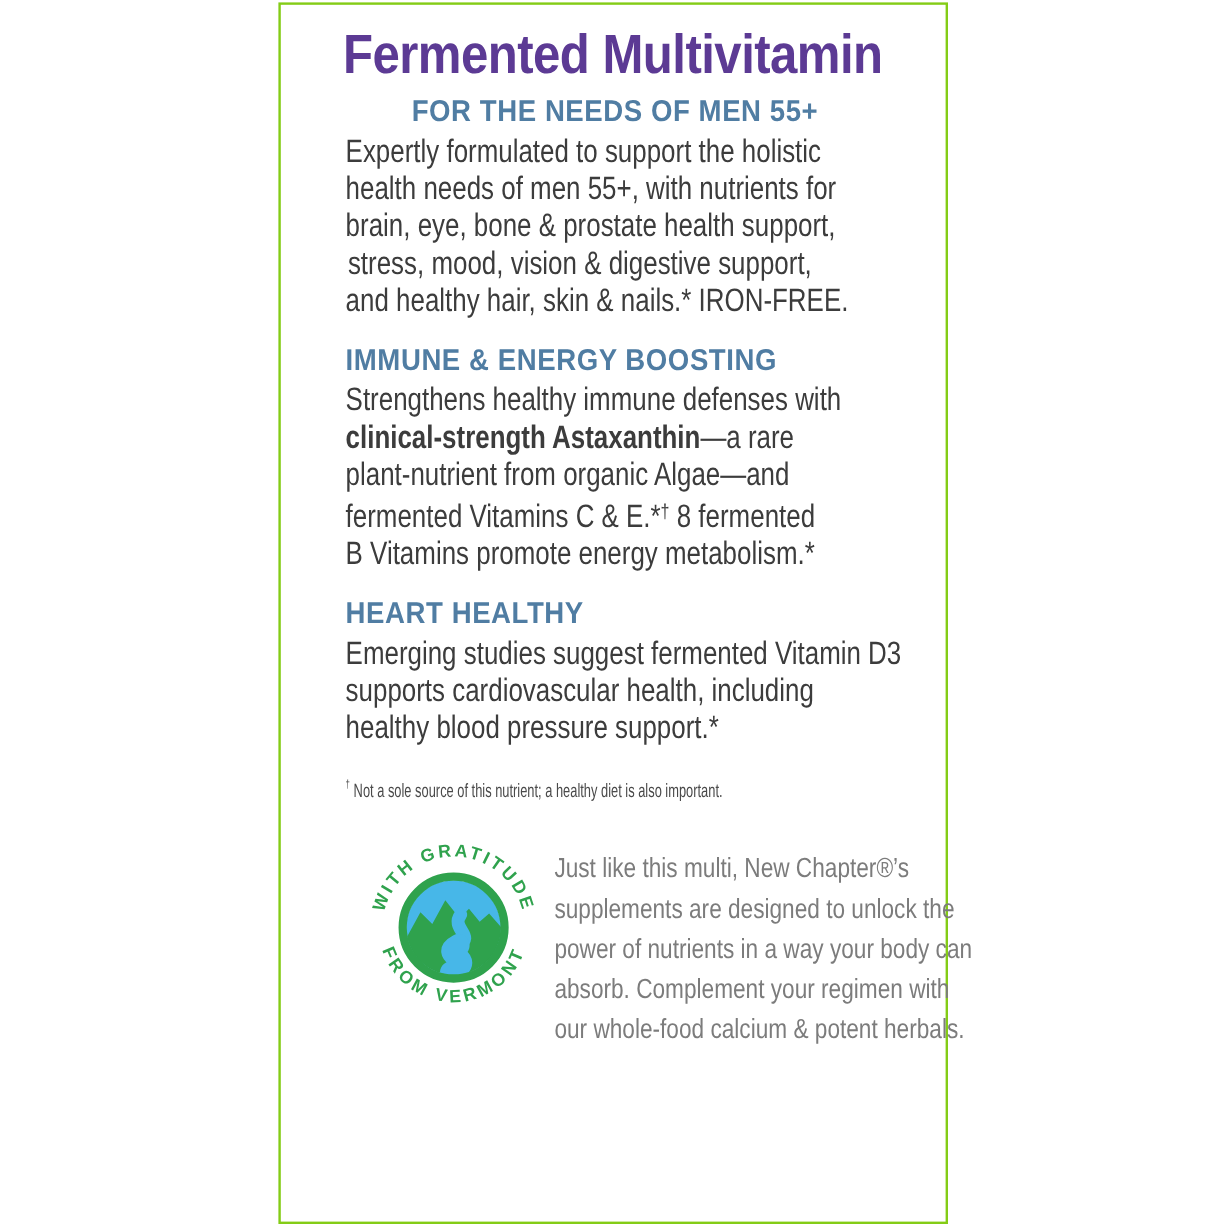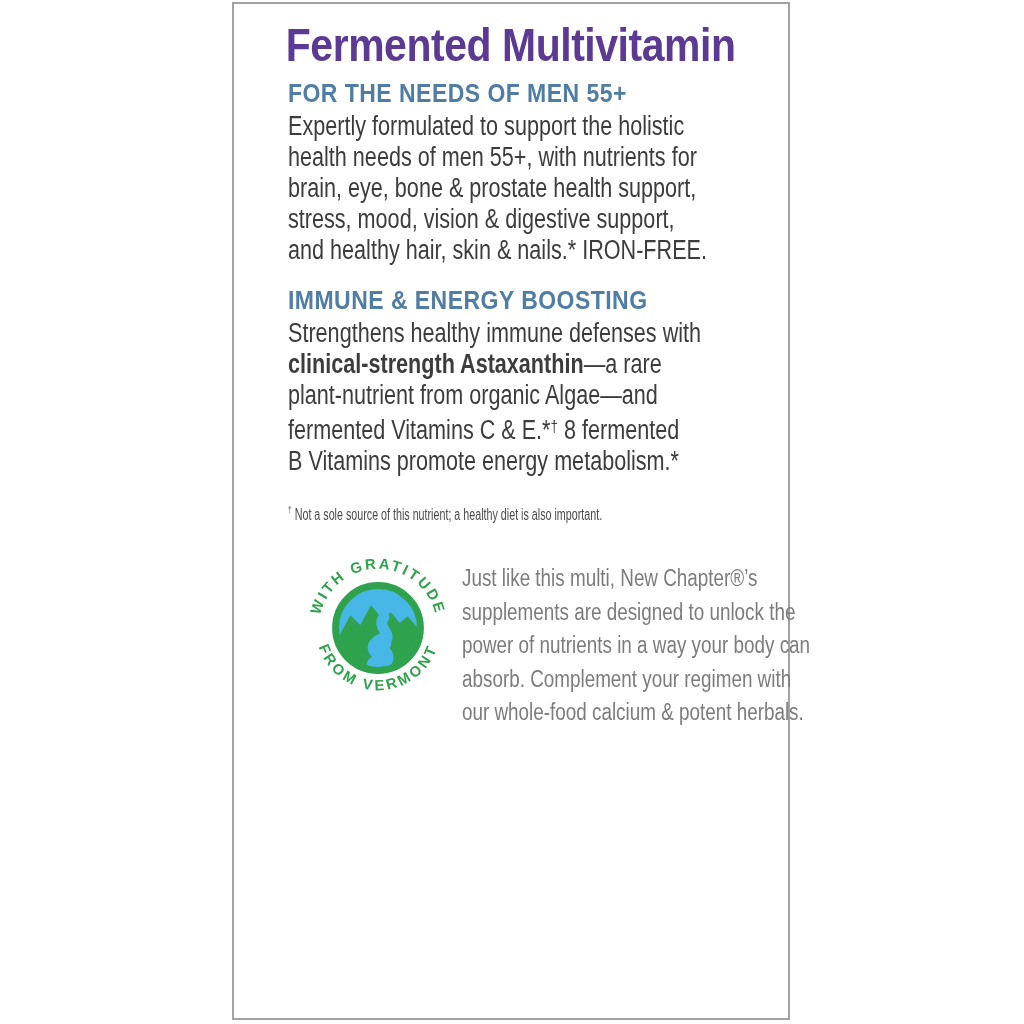"Fermented Multivitamin" .panel { border: 2px solid #a3a3a3 -> 2px solid #84cc16 }
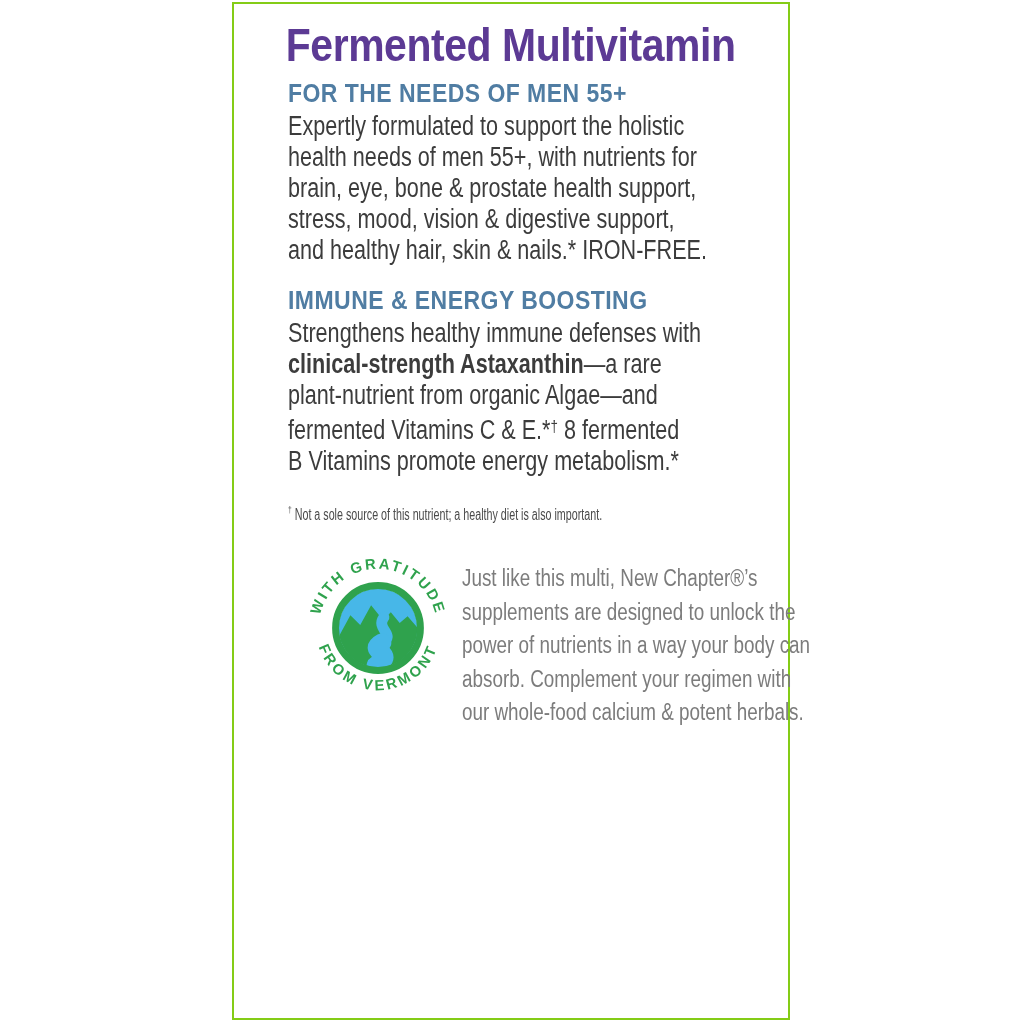"FOR THE NEEDS OF MEN" .section:first-child { text-align: none -> center }
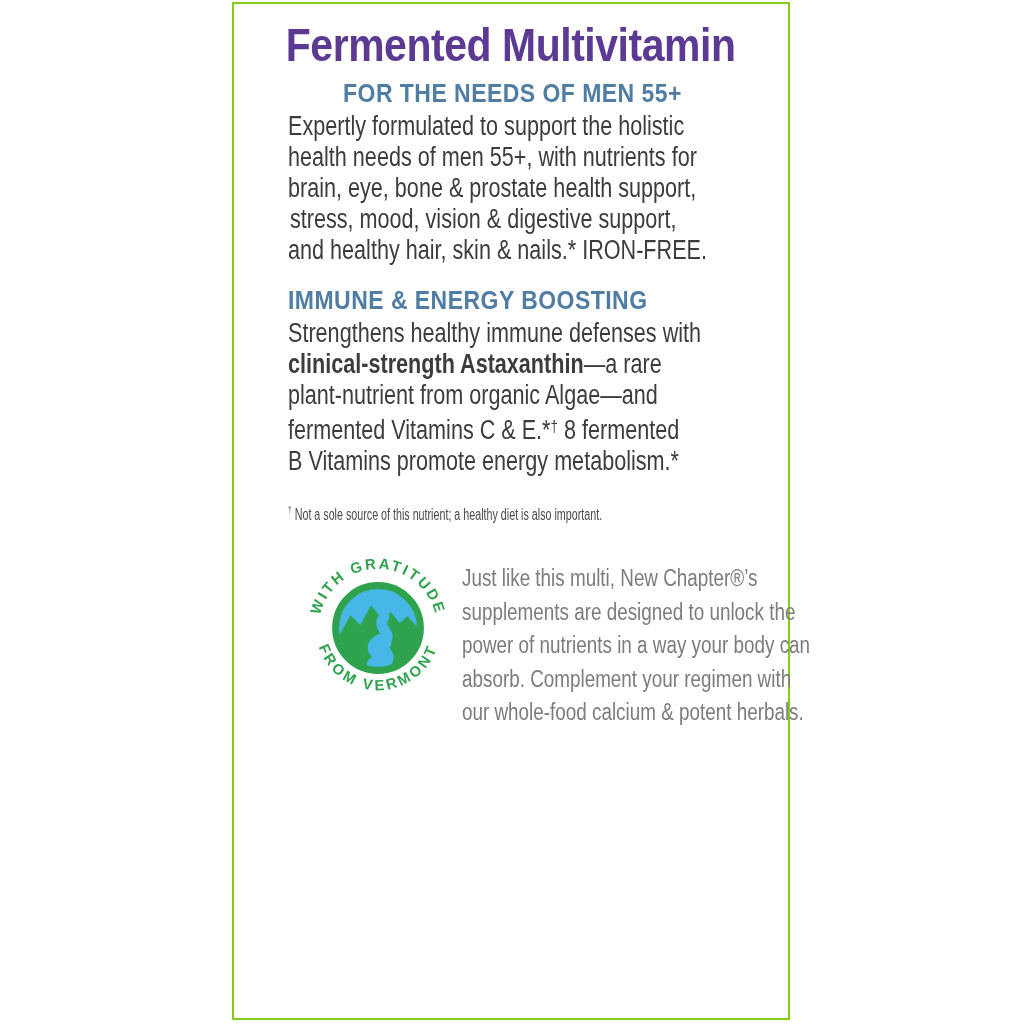"HEART HEALTHY" div.section { html: none -> <div> <div>HEART HEALTHY</div> <div><span>Emerging studies suggest fermented Vitamin D3</span></div> <div><span>supports cardiovascular health, including</span></div> <div><span>healthy blood pressure support.*</span></div> </div> }
